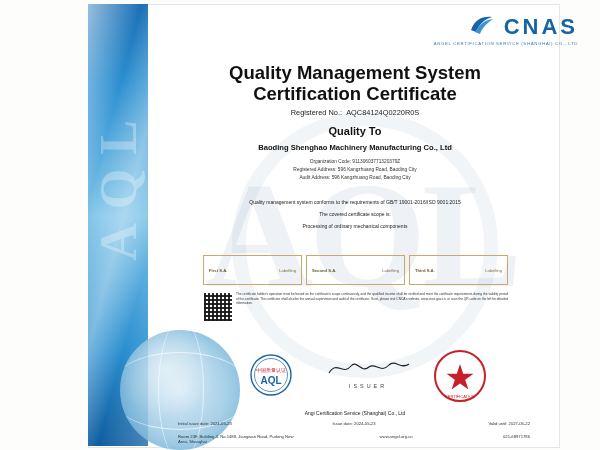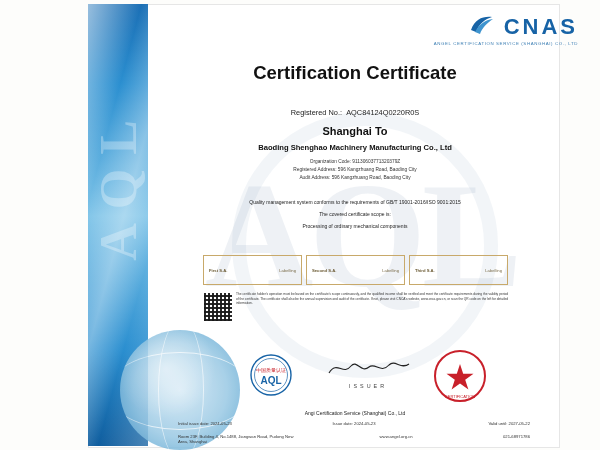"Quality Management System" div { html: none -> <div>Quality Management System</div> }
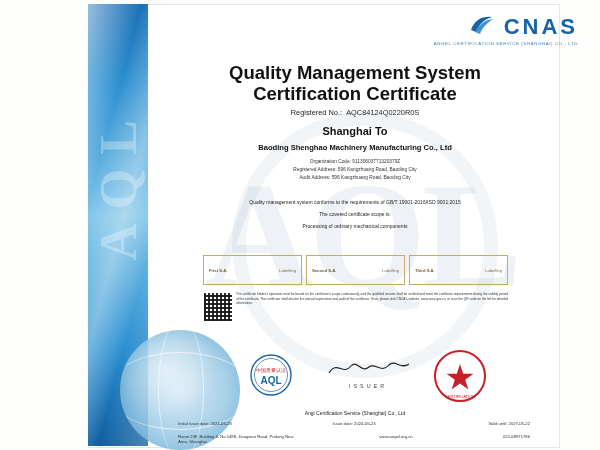"Shanghai To" div.awarded { text: Shanghai -> Quality }
